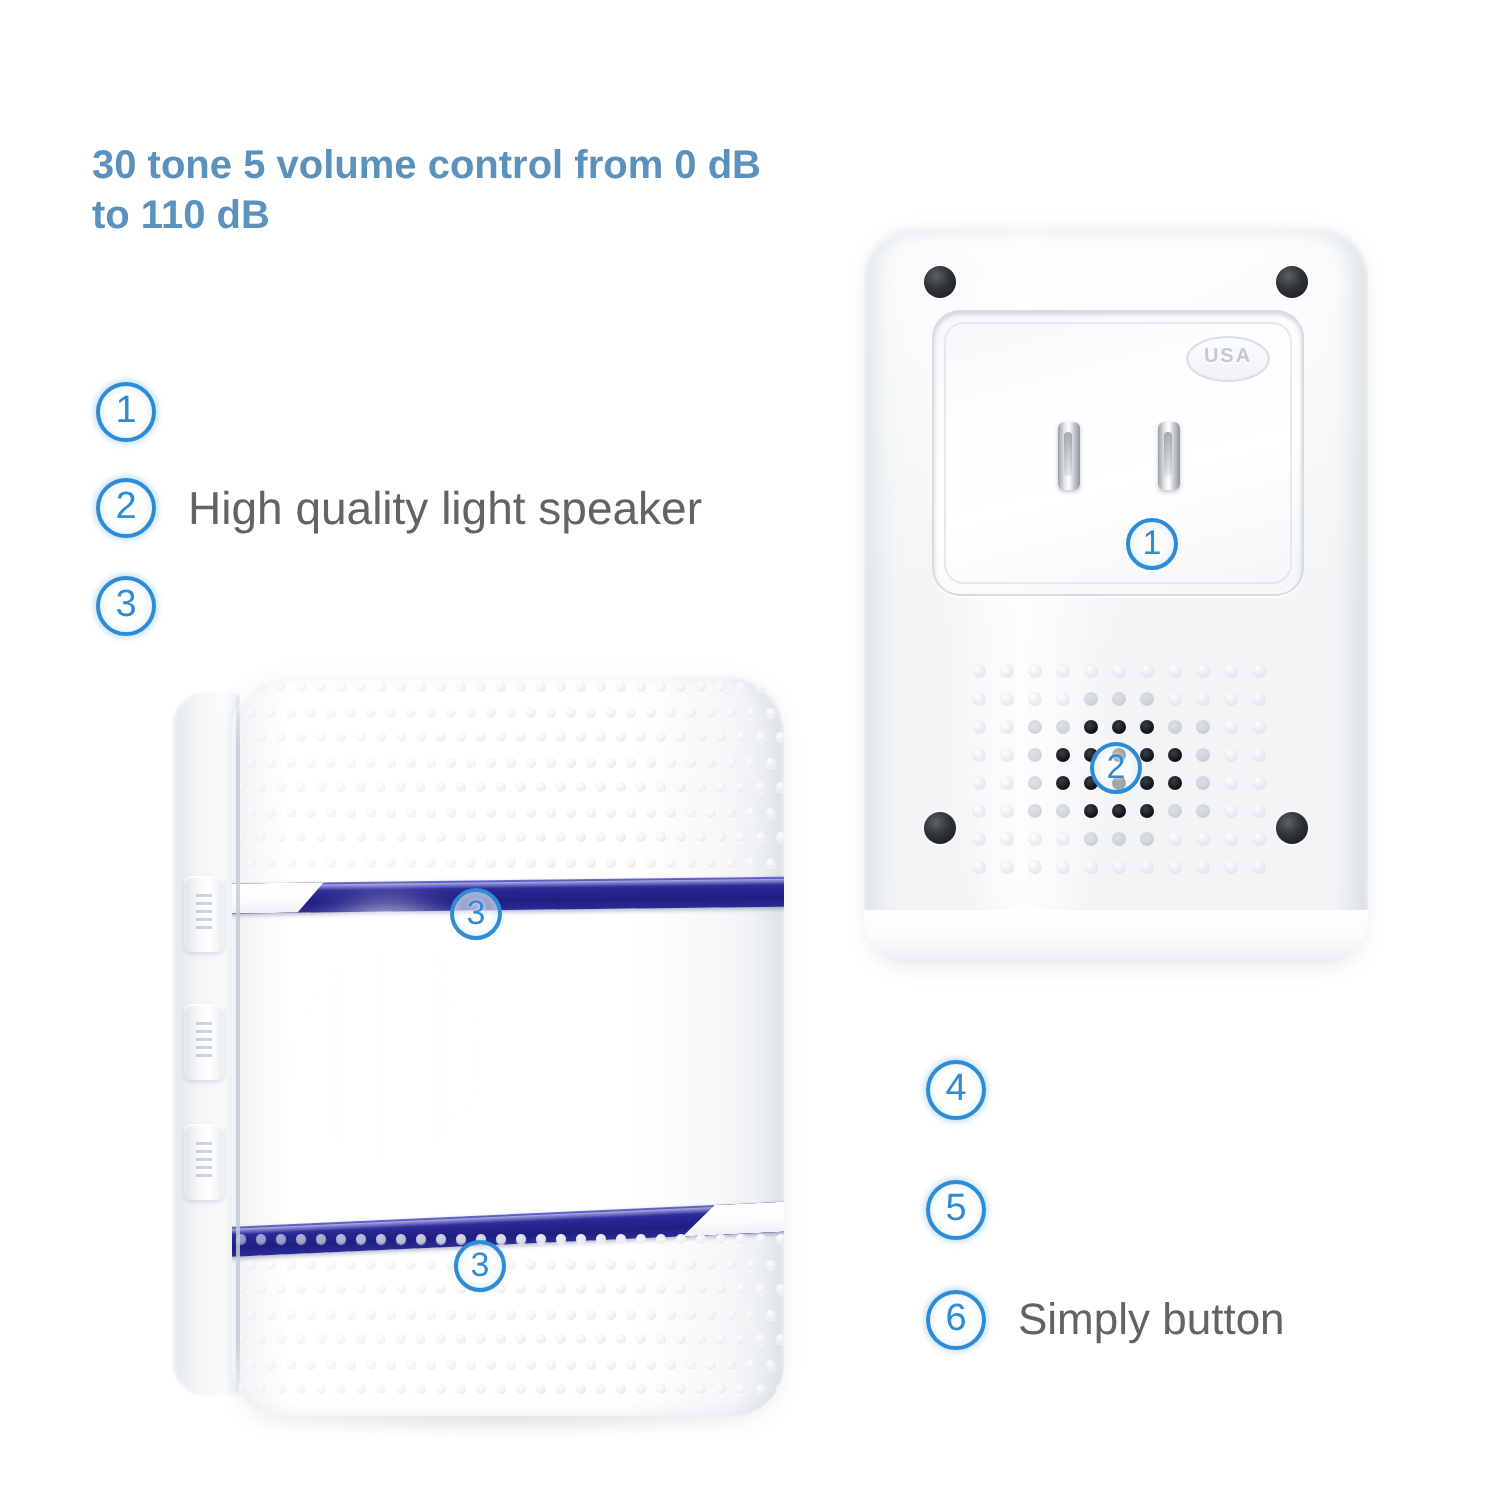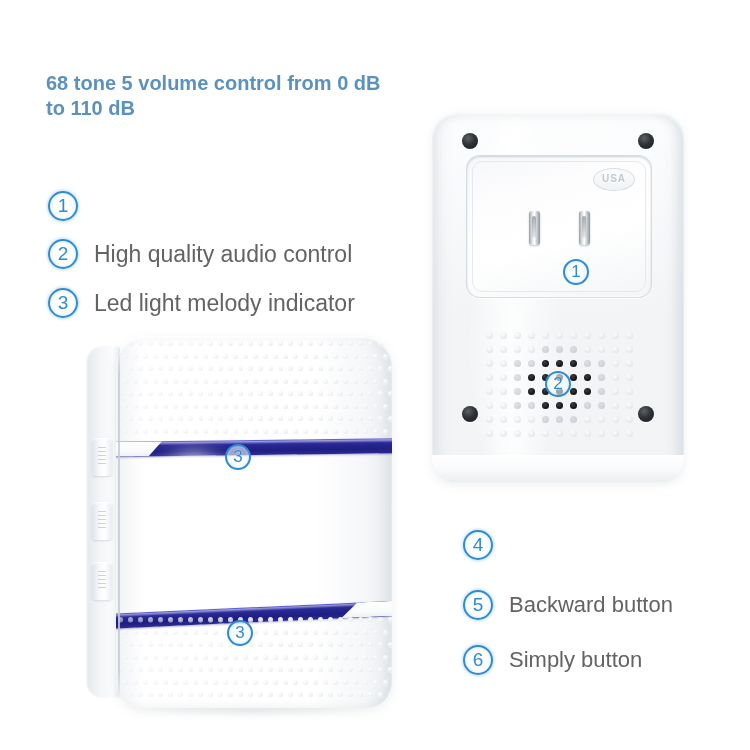"68 tone 5 volume control" div.subtitle { text: 68 -> 30 }
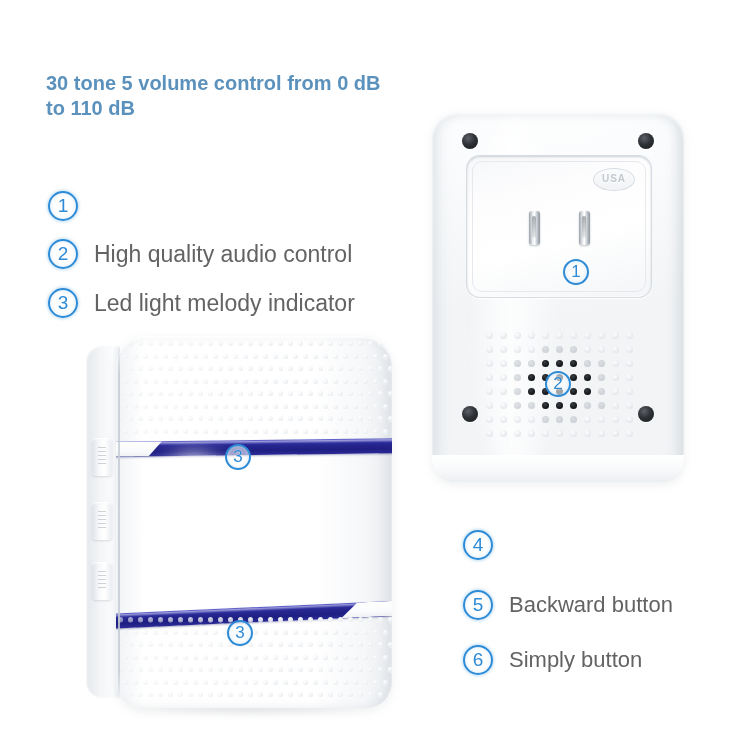"High quality audio control" span.feature-label { text: audio control -> light speaker }
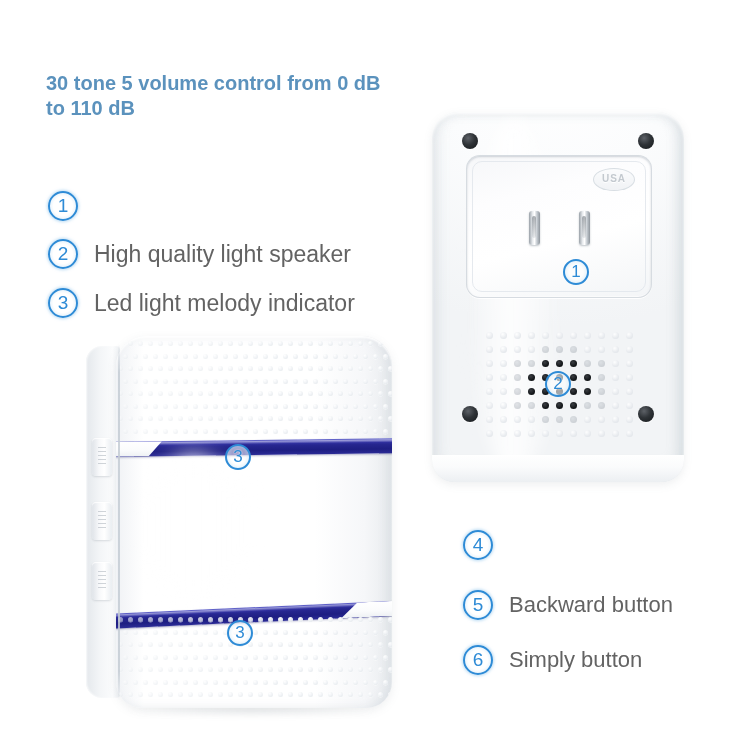"Led light melody indicator" span.feature-label { html: <span>Led light melody indicator</span> -> none }
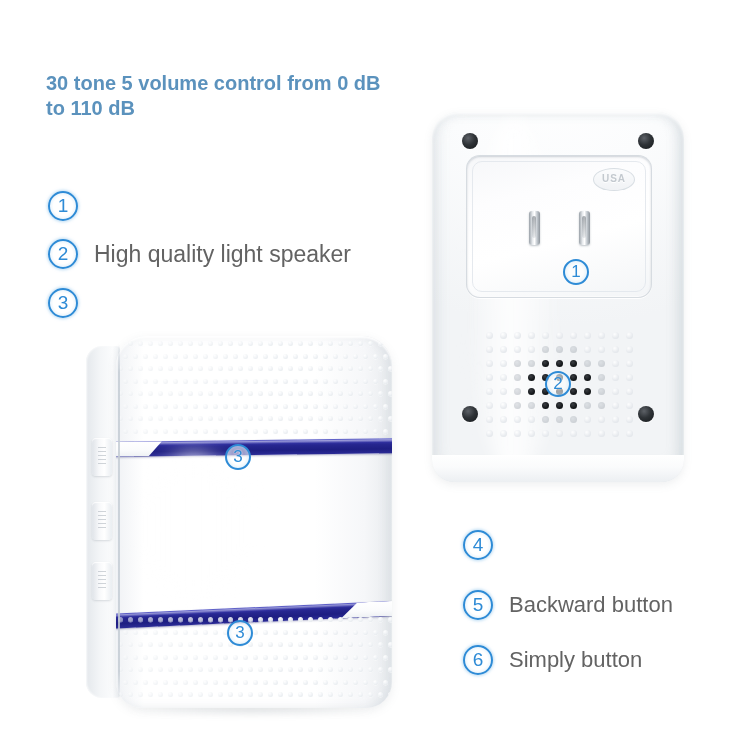"Backward button" span.feature-label { html: <span>Backward button</span> -> none }
